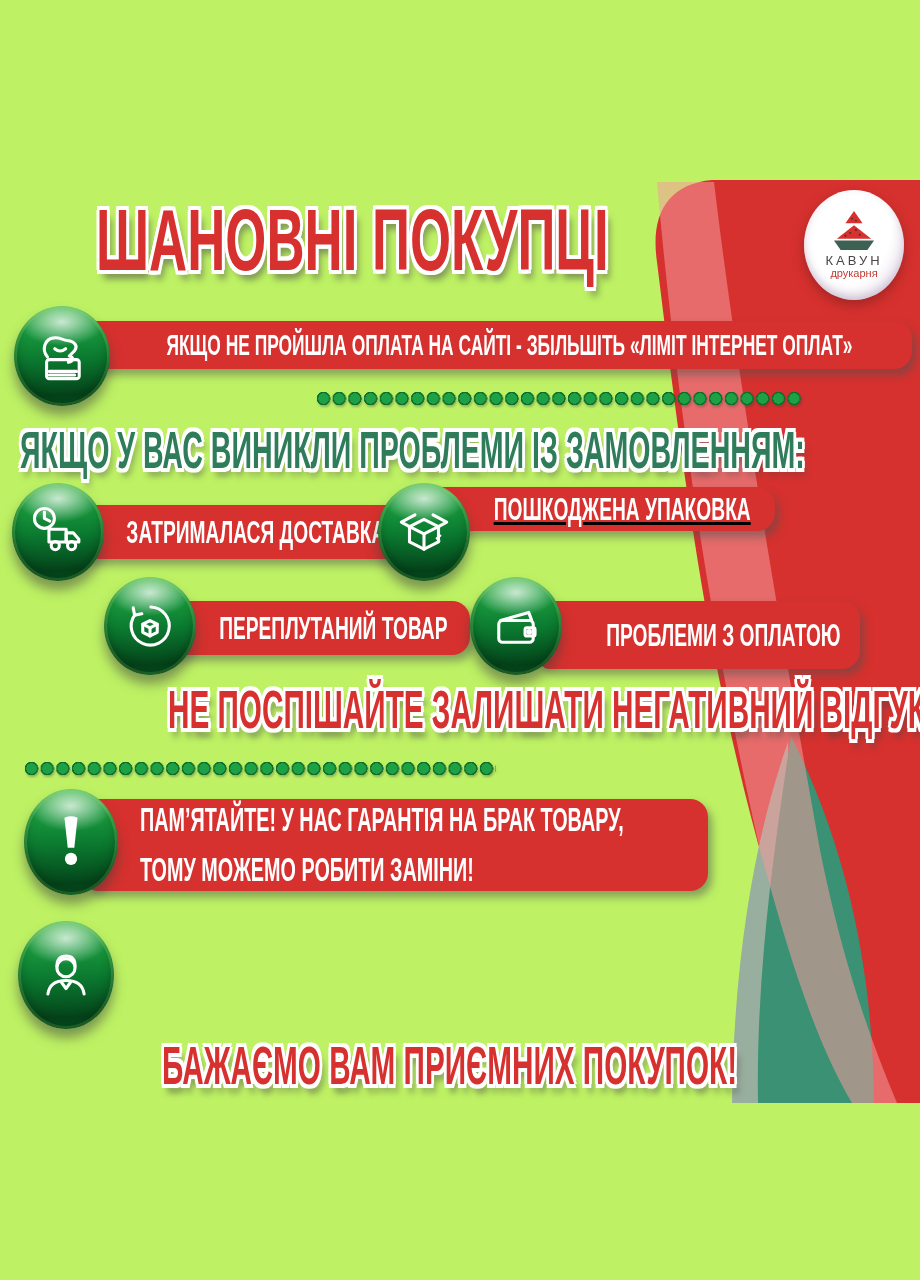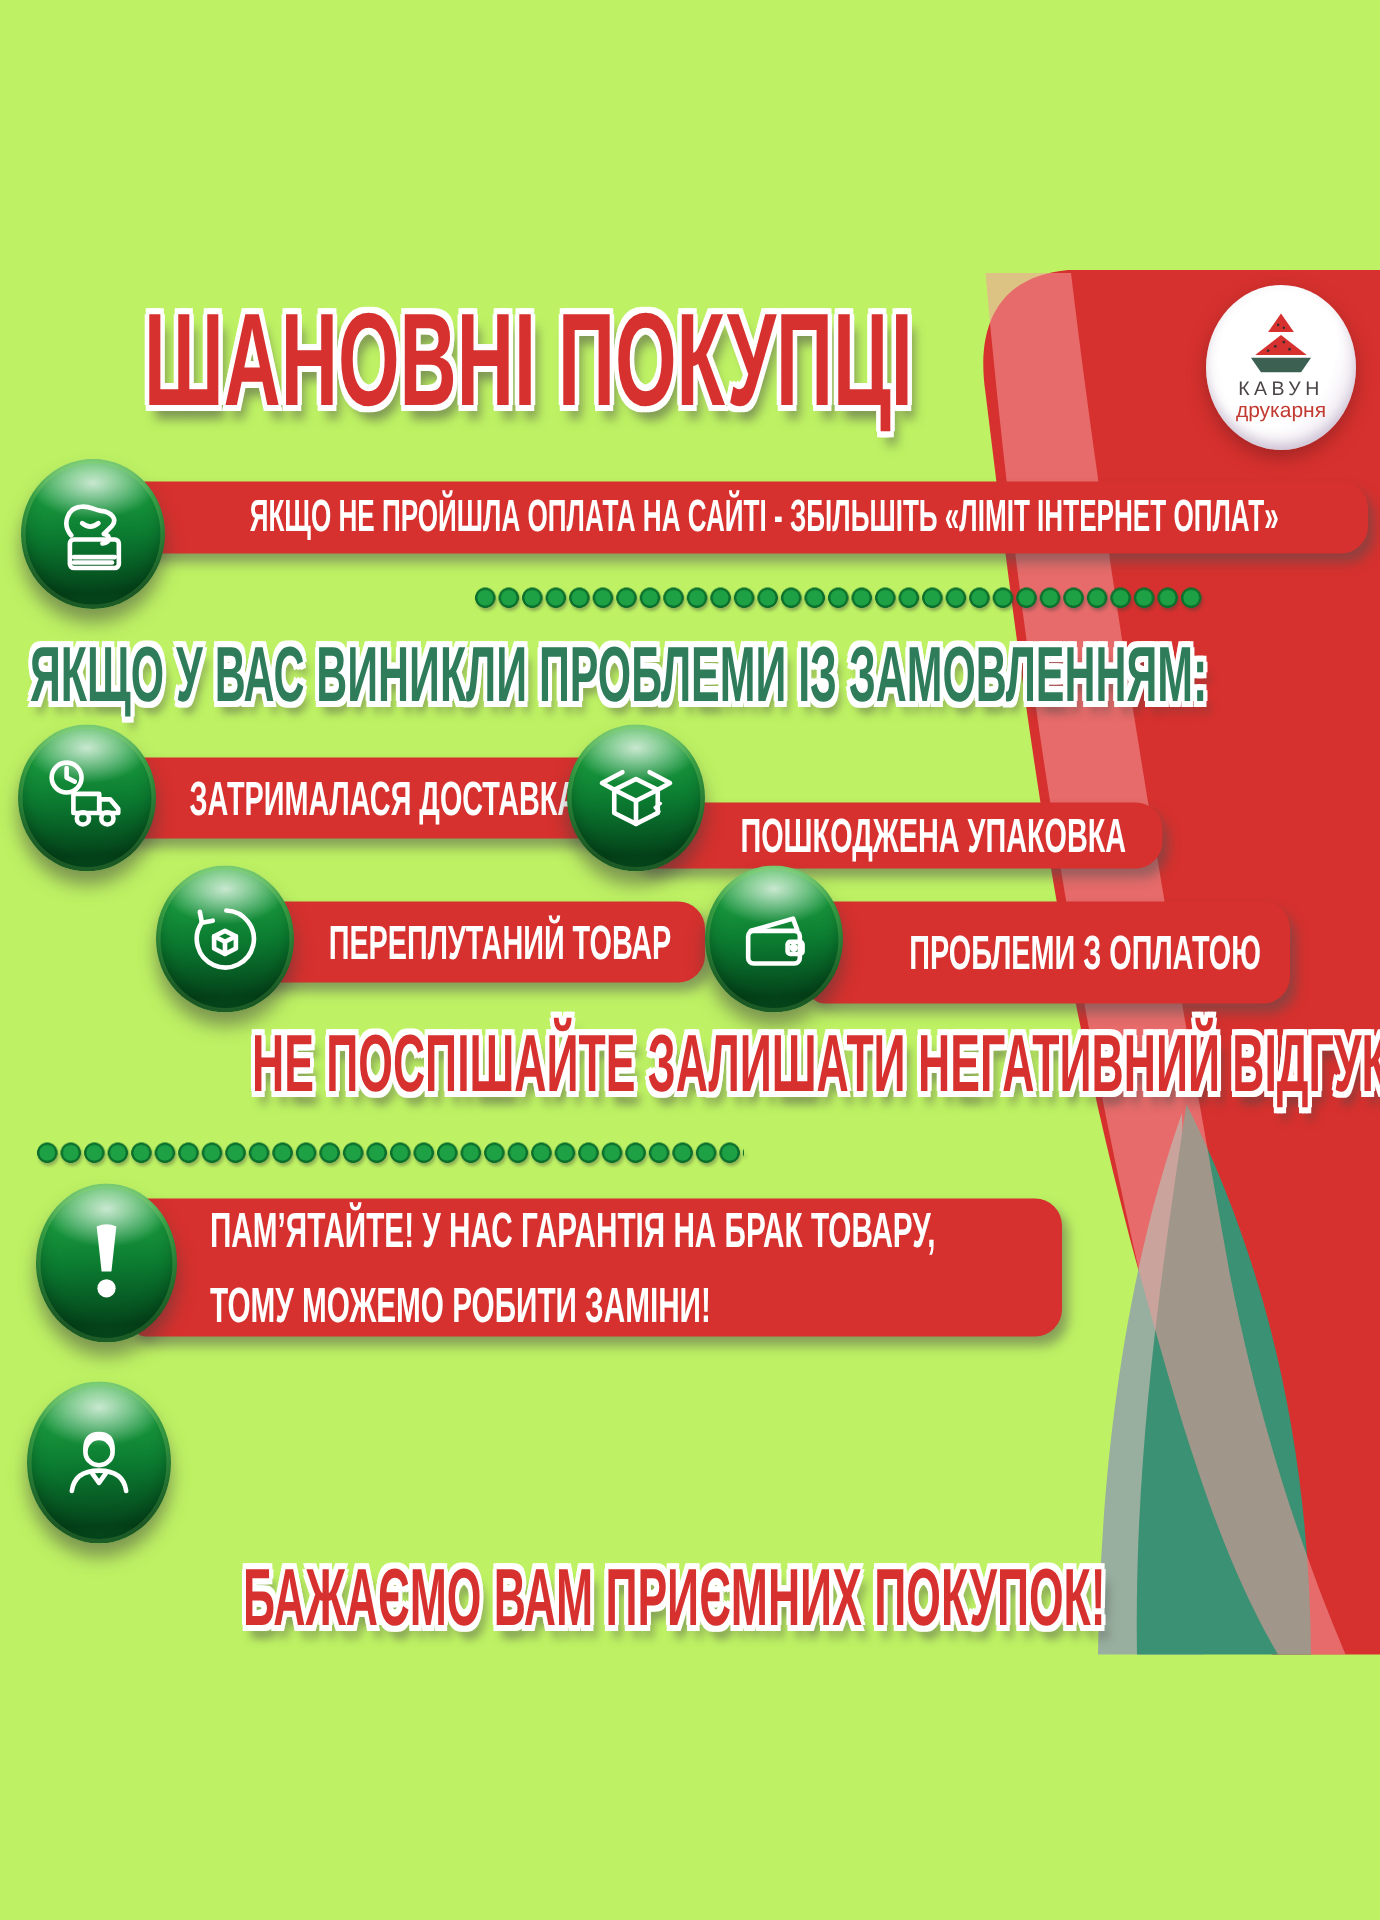"друкарня" .logo .tagline { font-size: 14px -> 11px }
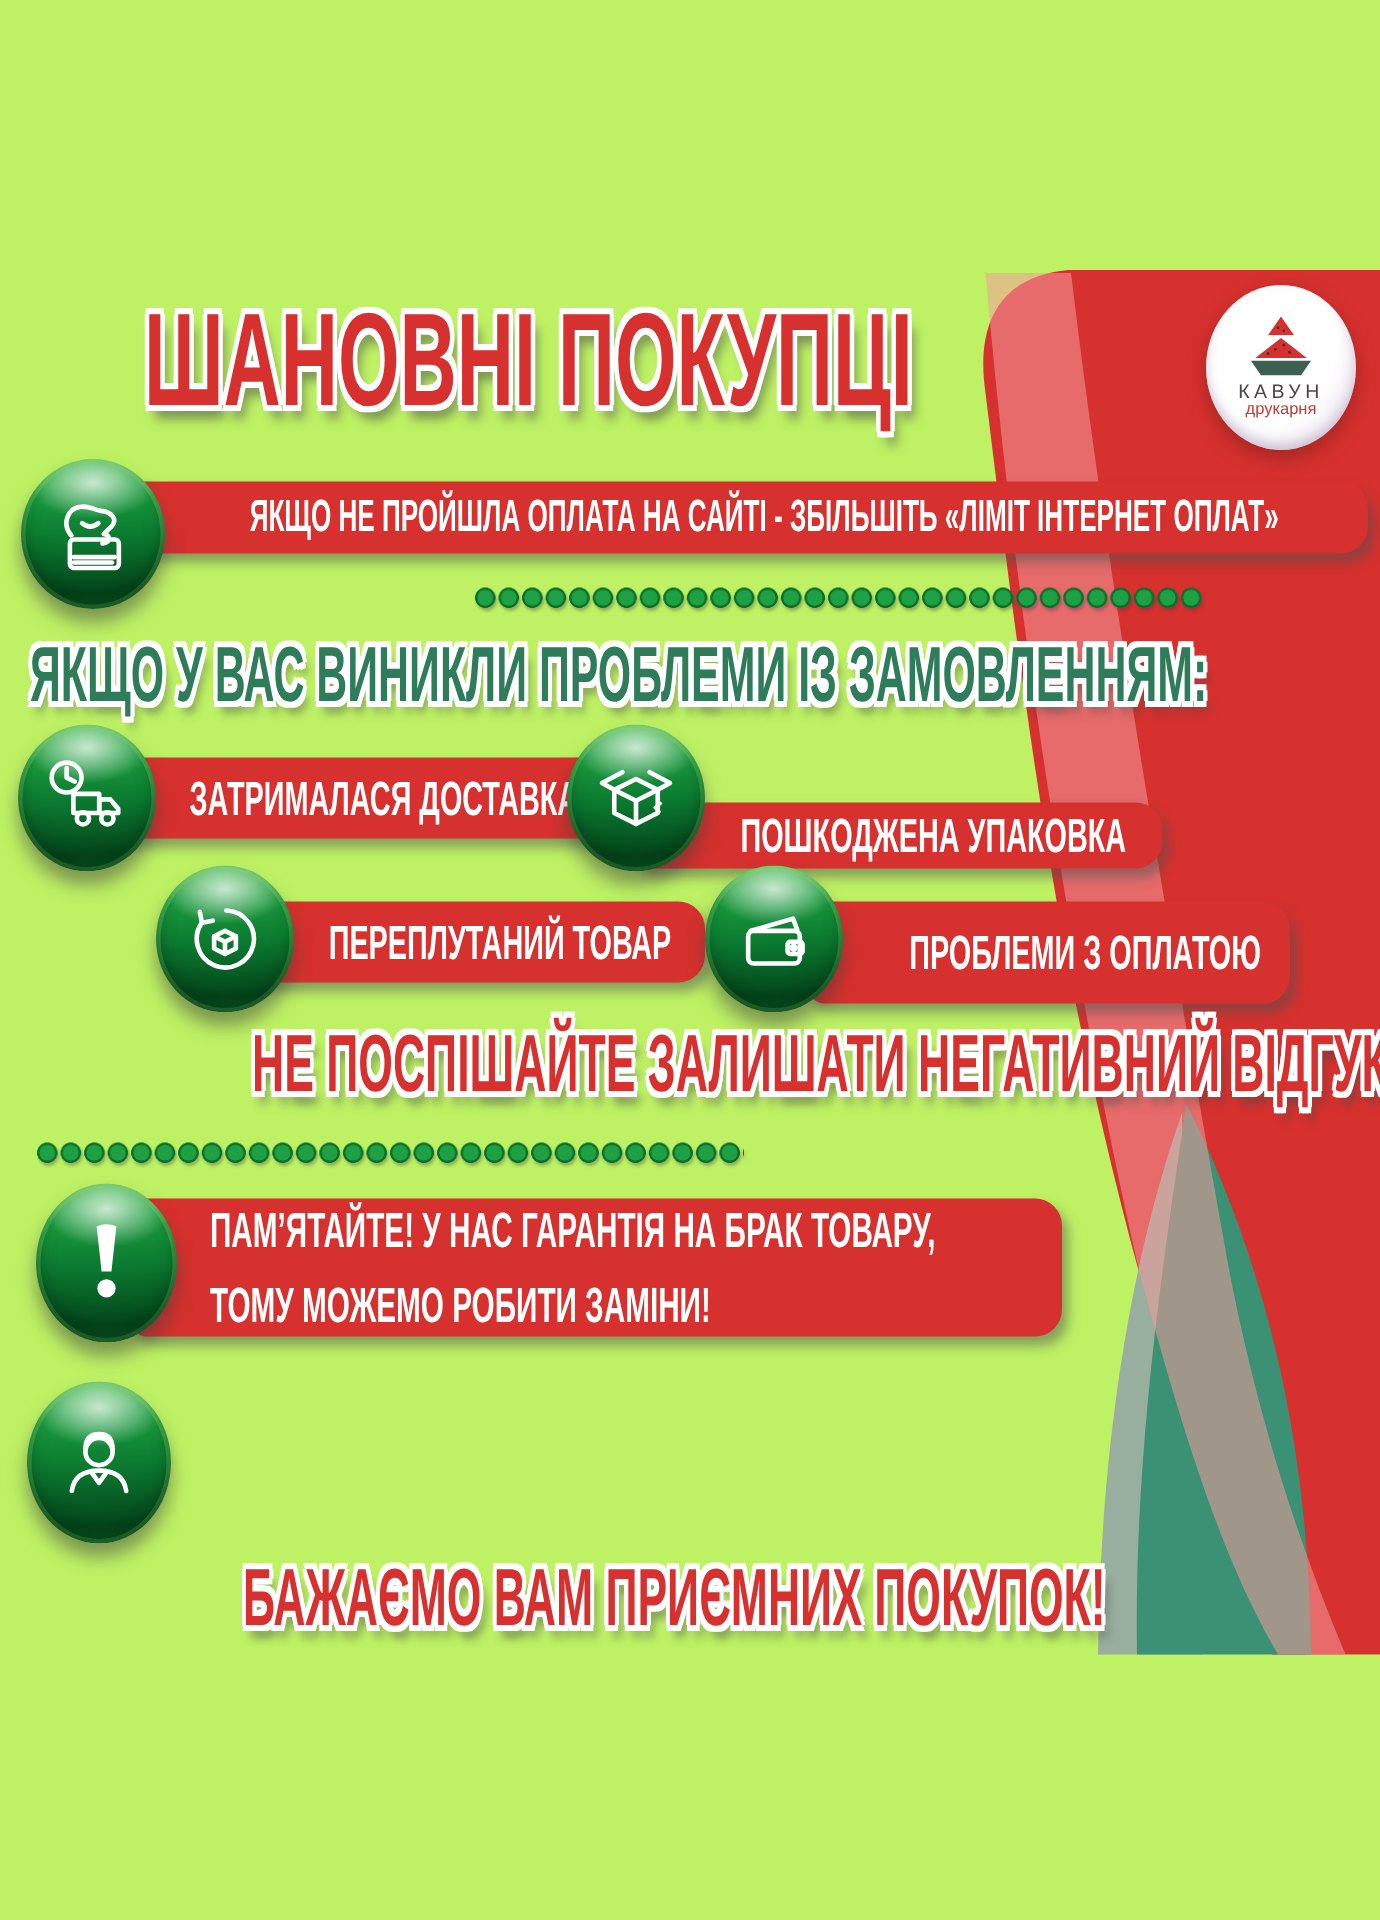"ПОШКОДЖЕНА УПАКОВКА" div.banner { text-decoration: none -> underline; top: 535px -> 487px }
